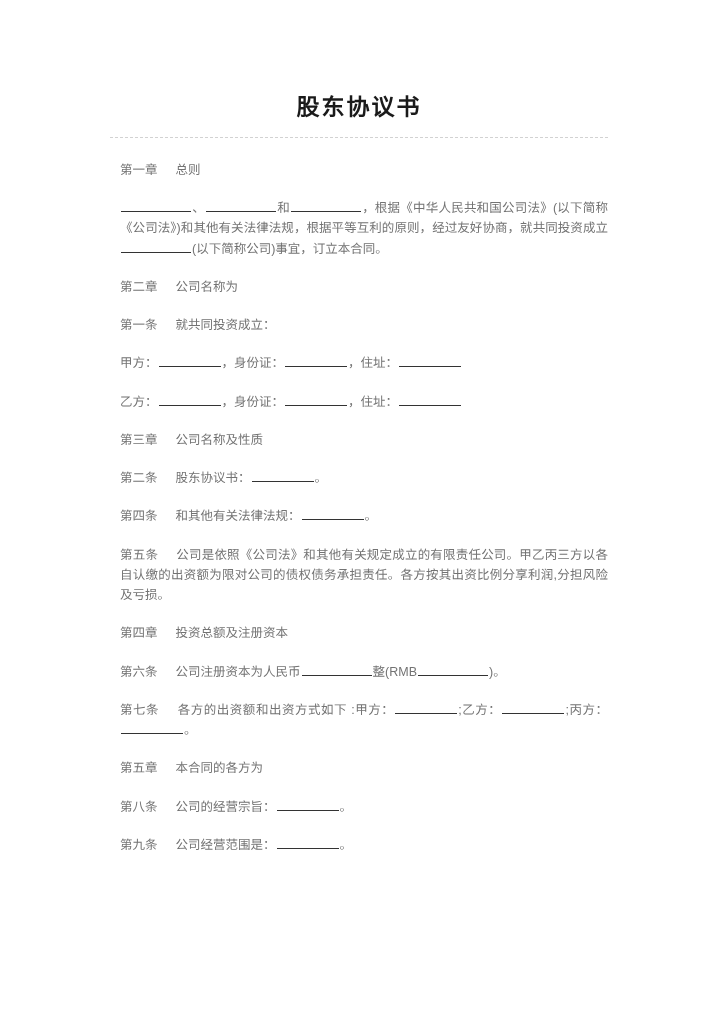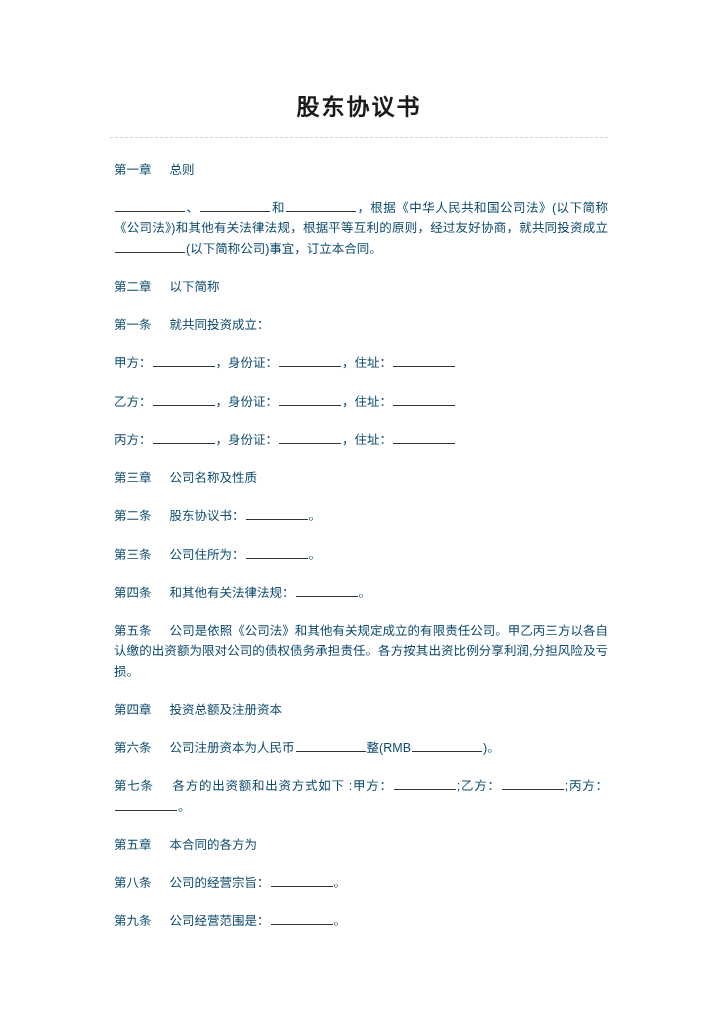"第一章 总则" p.para { color: #0c4a6e -> #737373; margin: 0 0 18px 4px -> 0 0 18px 10px }
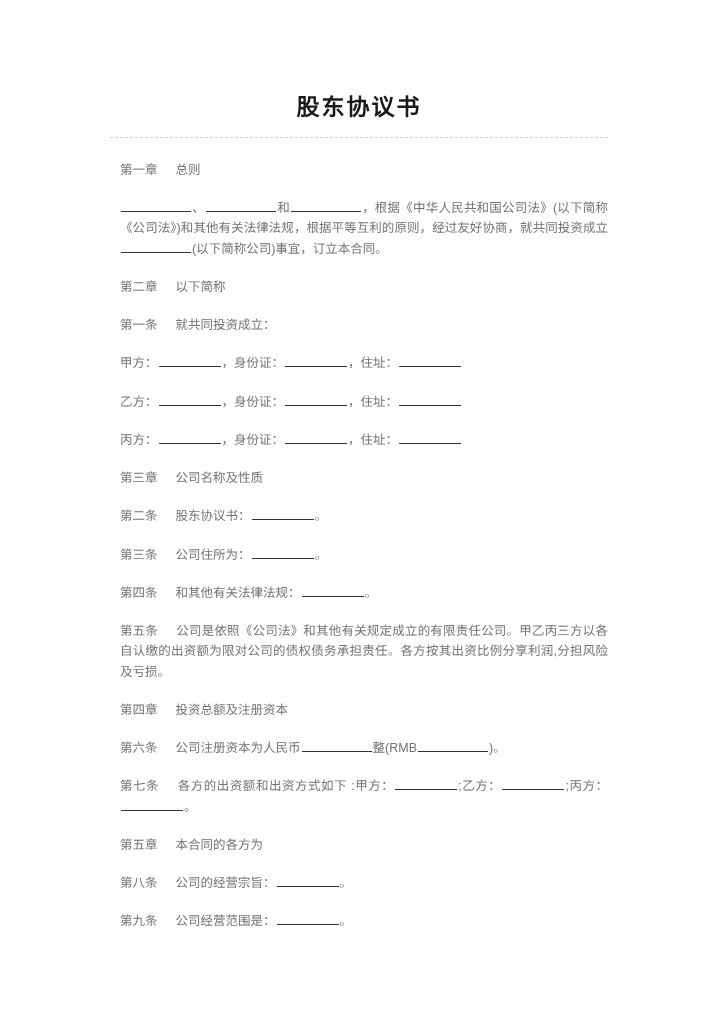"以下简称" span { text: 以下简称 -> 公司名称为 }
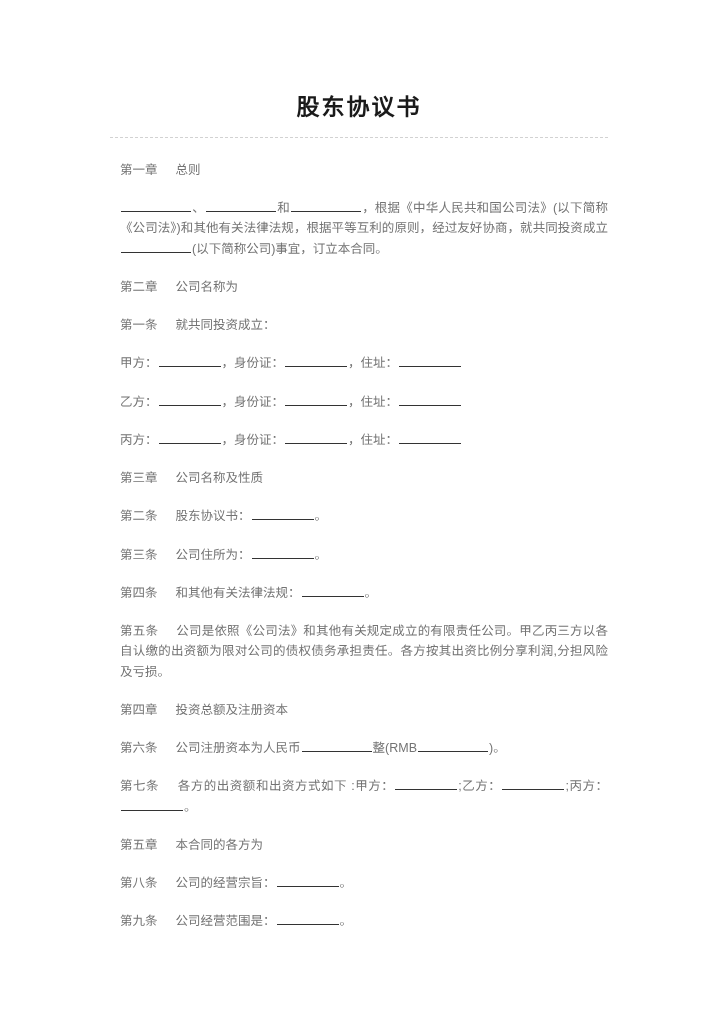"丙方： ，身份证： ，住址：" p.para { html: <p><span>丙方：</span><span></span><span>，身份证：</span><span></span><span>，住址：</span><span></span></p> -> none }
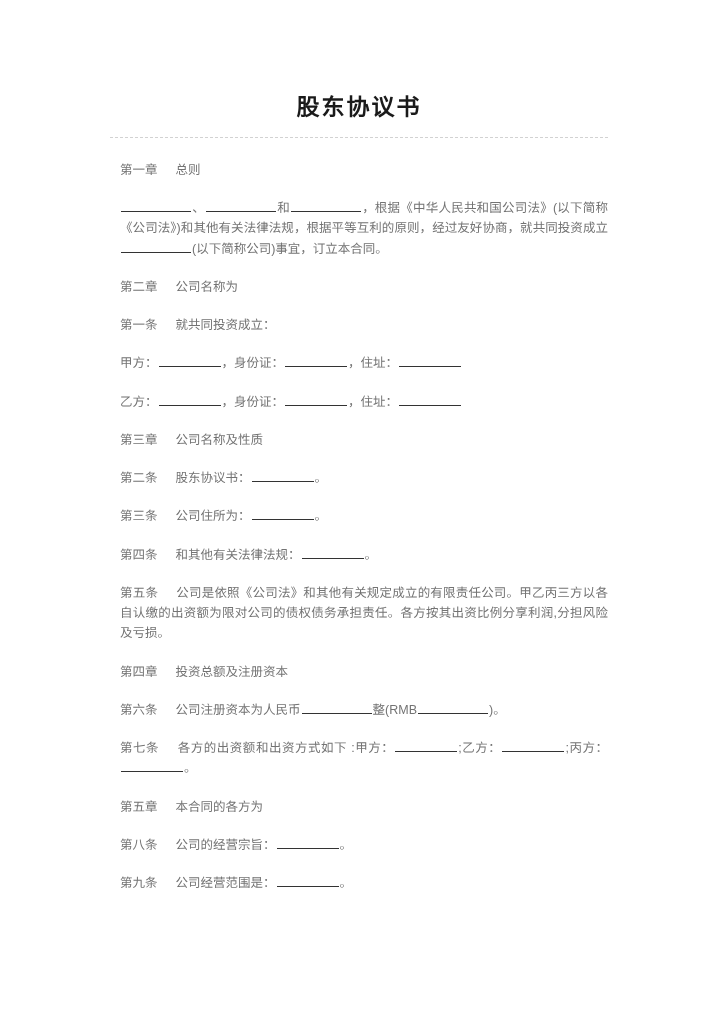"第三条 公司住所为： 。" p.para { html: <p><span>第三条</span><span></span><span>公司住所为：</span><span></span><span>。</span></p> -> none }
